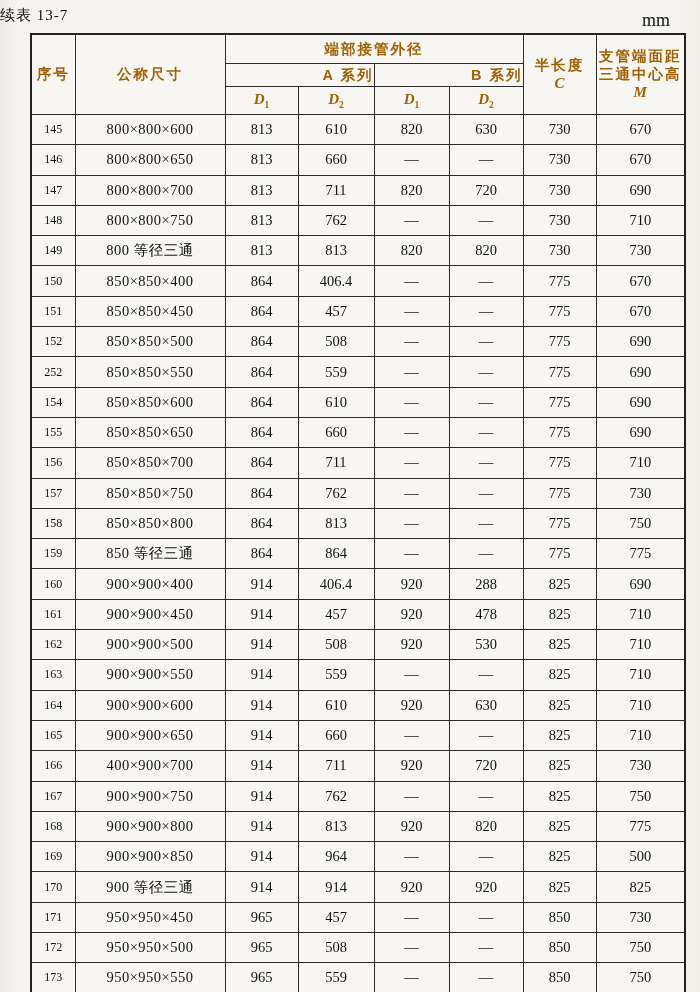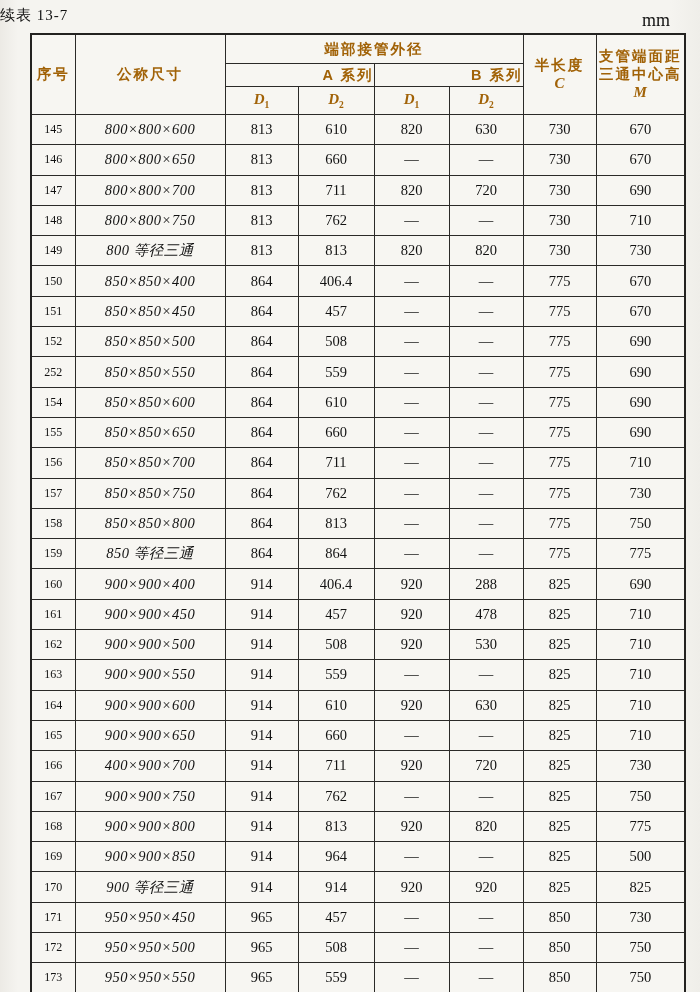"800×800×600" tbody td.c-size { font-style: italic -> none }
